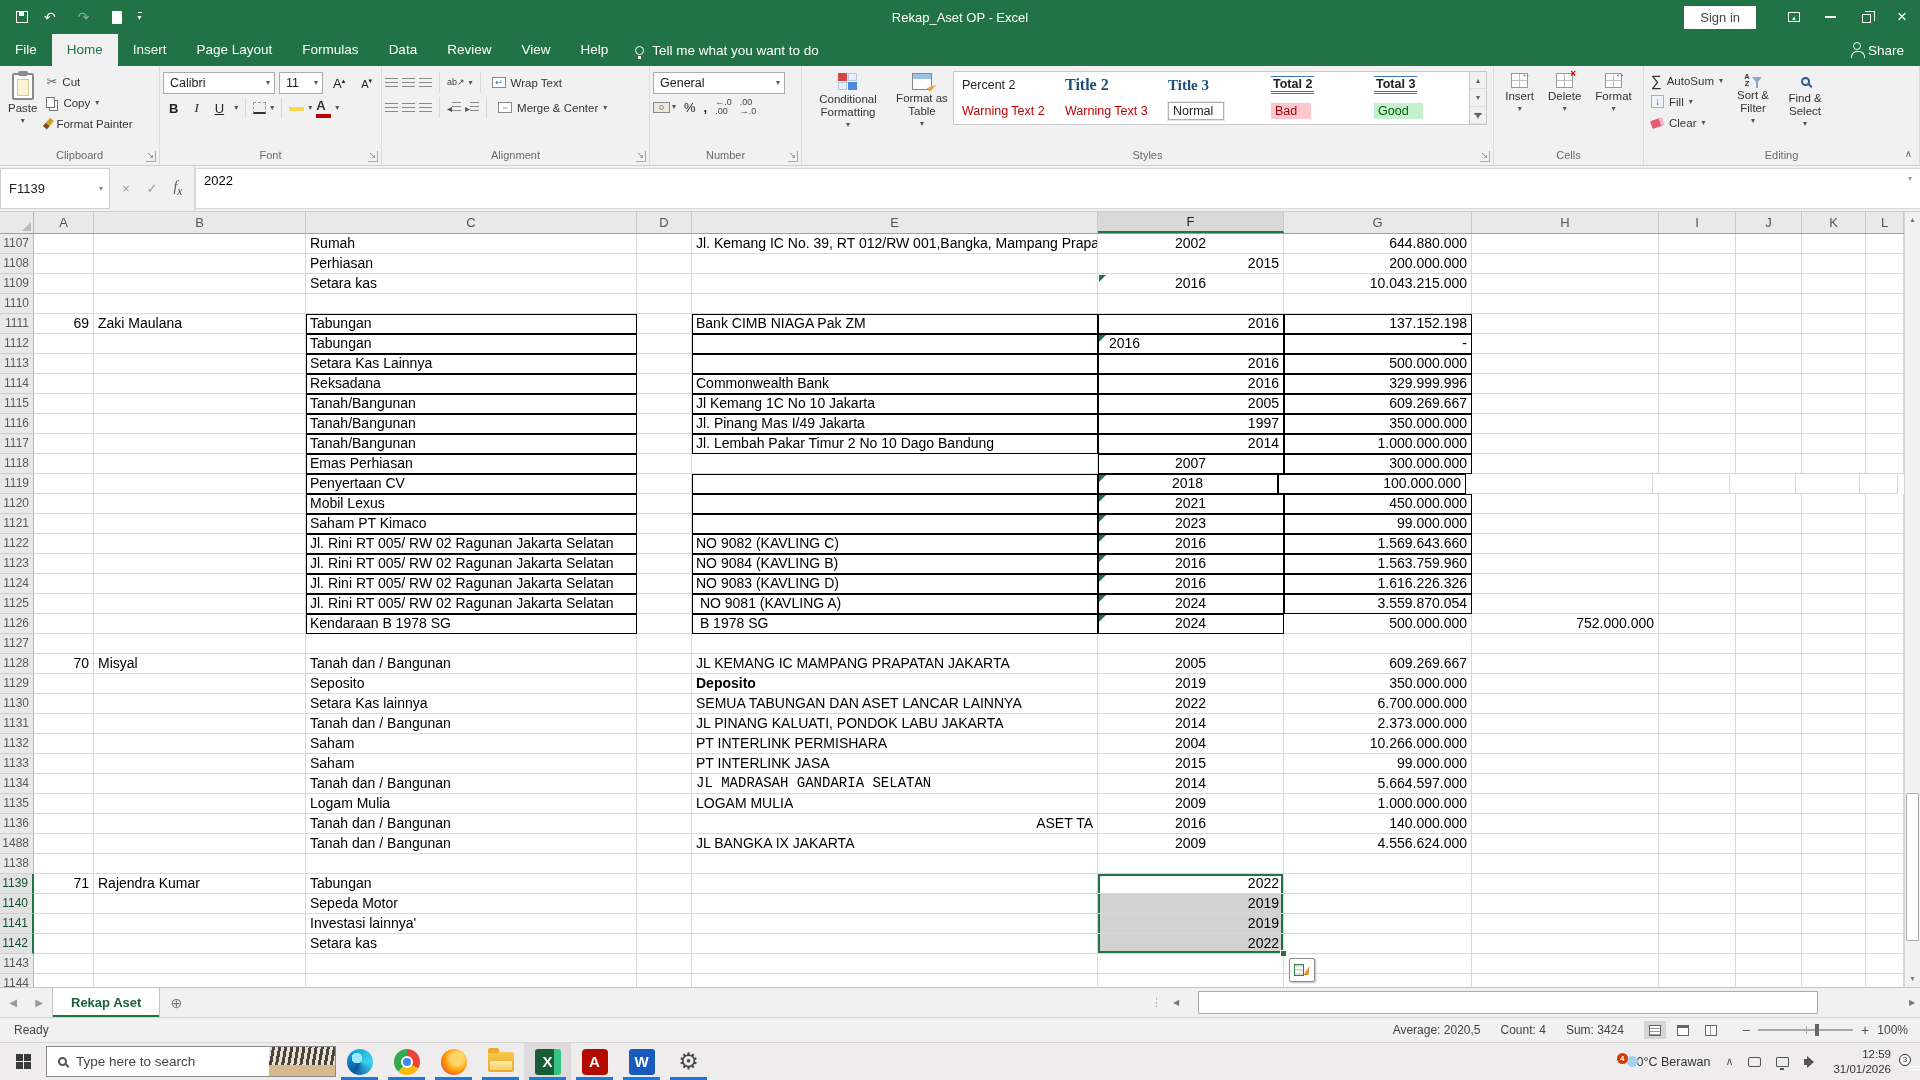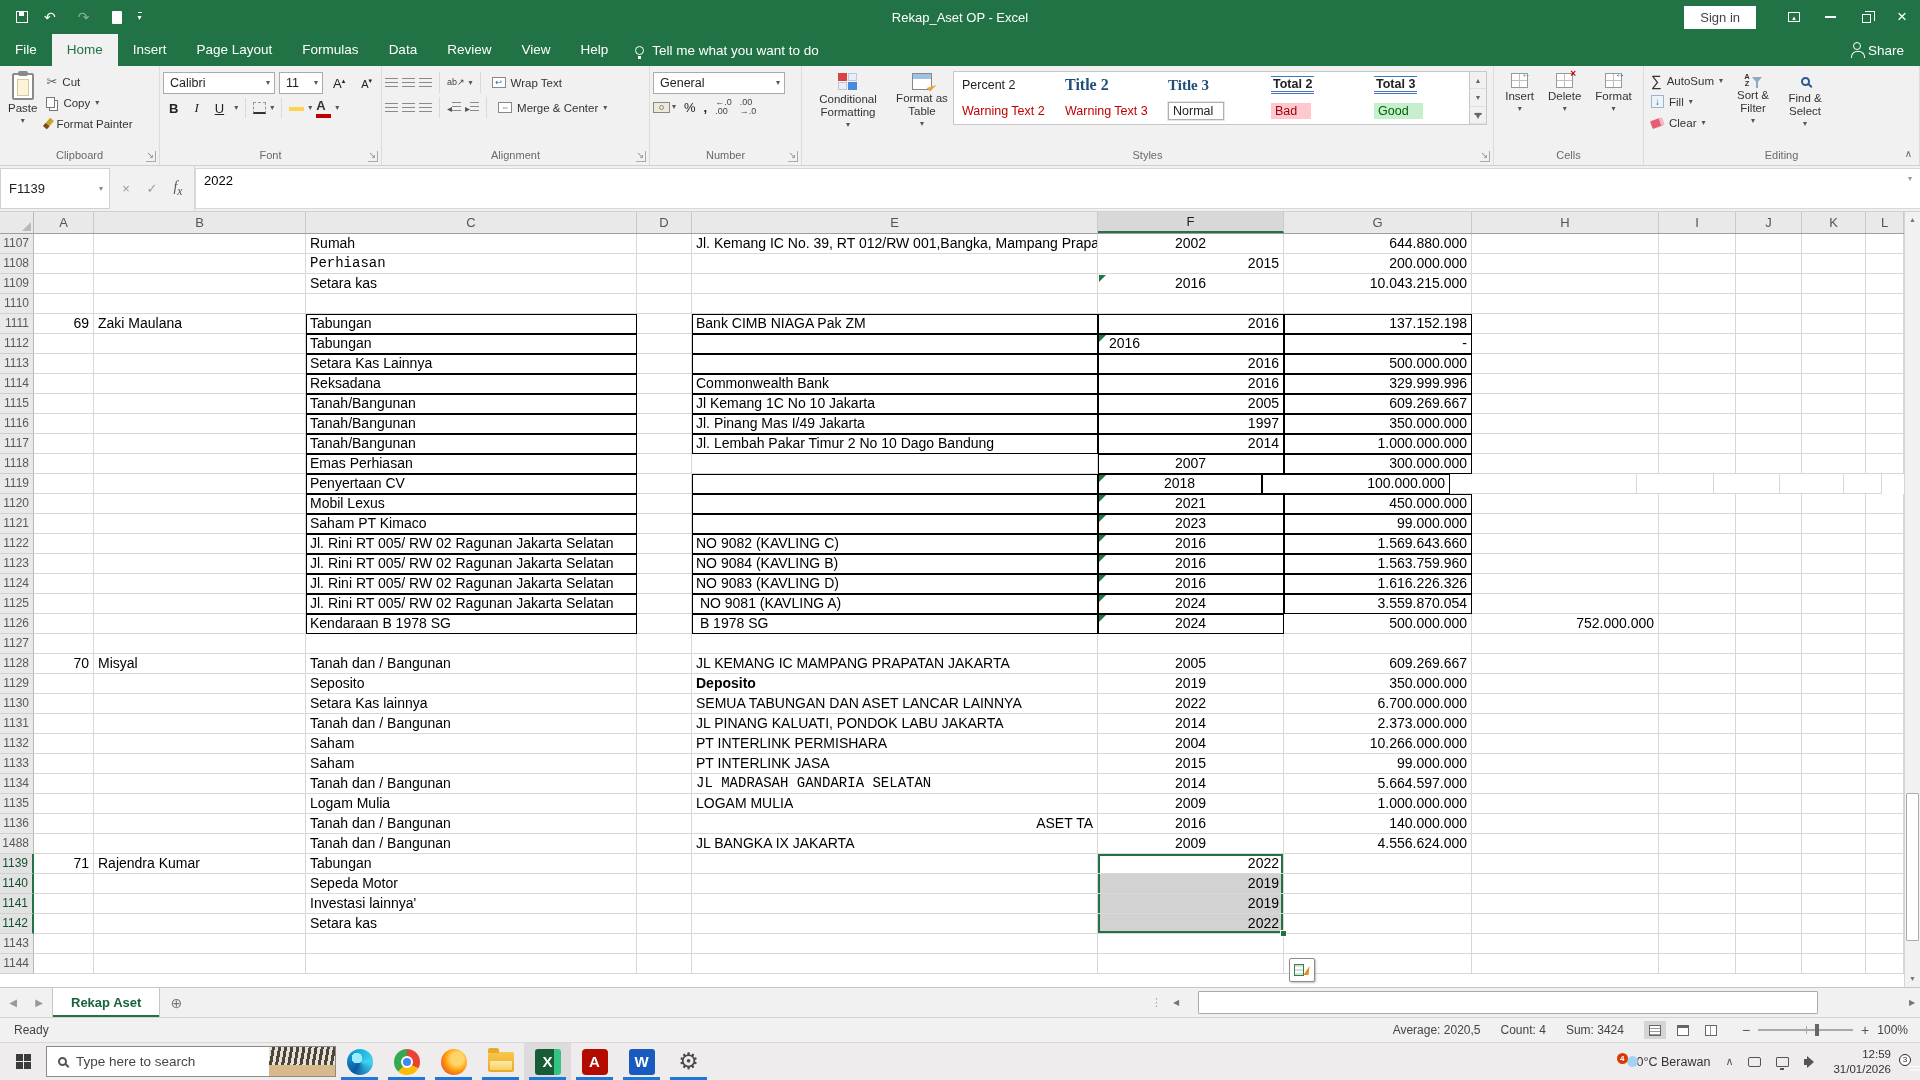"Perhiasan" div.cell { font-family: Liberation Mono, monospace -> none }
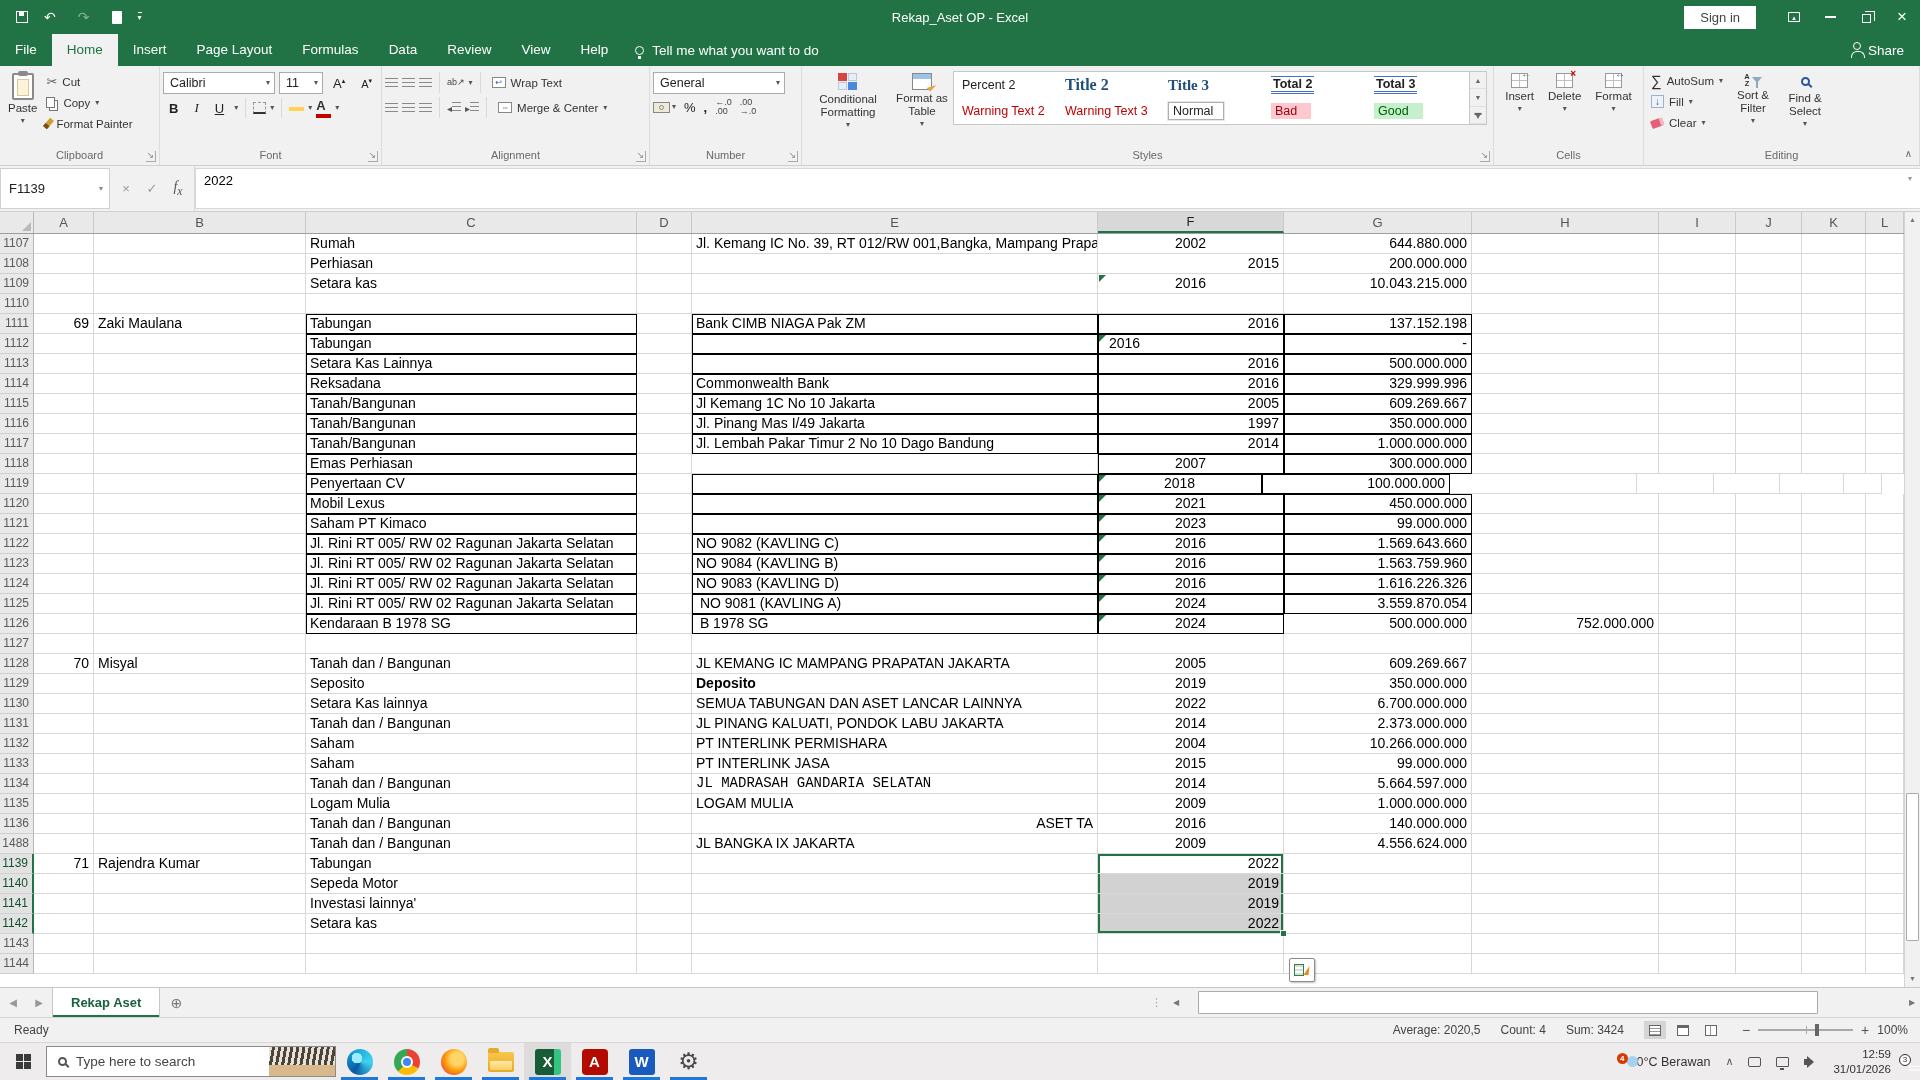"2018" div.cell { width: 164px -> 180px }
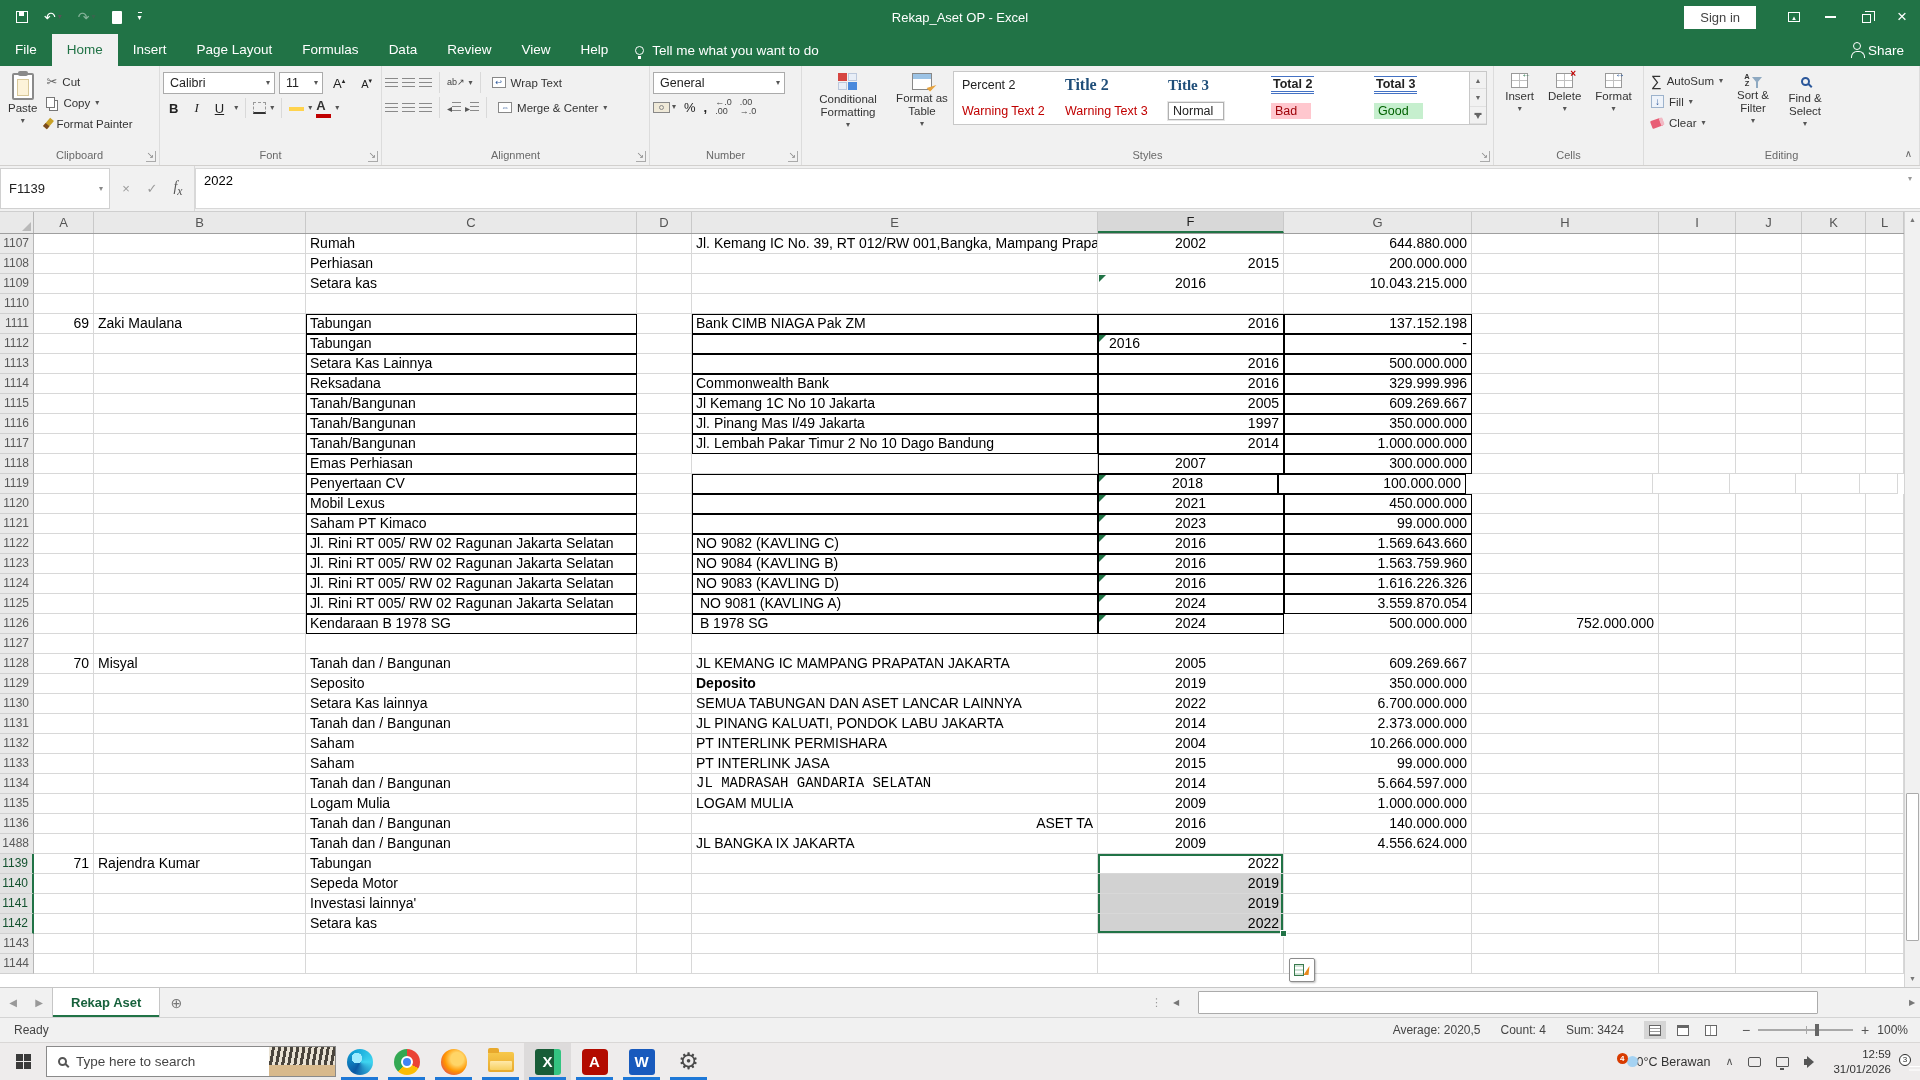"1138" div.grow { html: none -> <div> <div>1138</div> <div></div> <div></div> <div></div> <div></div> <div></div> <div></div> <div></div> <div></div> <div></div> <div></div> <div></div> <div></div> </div> }
